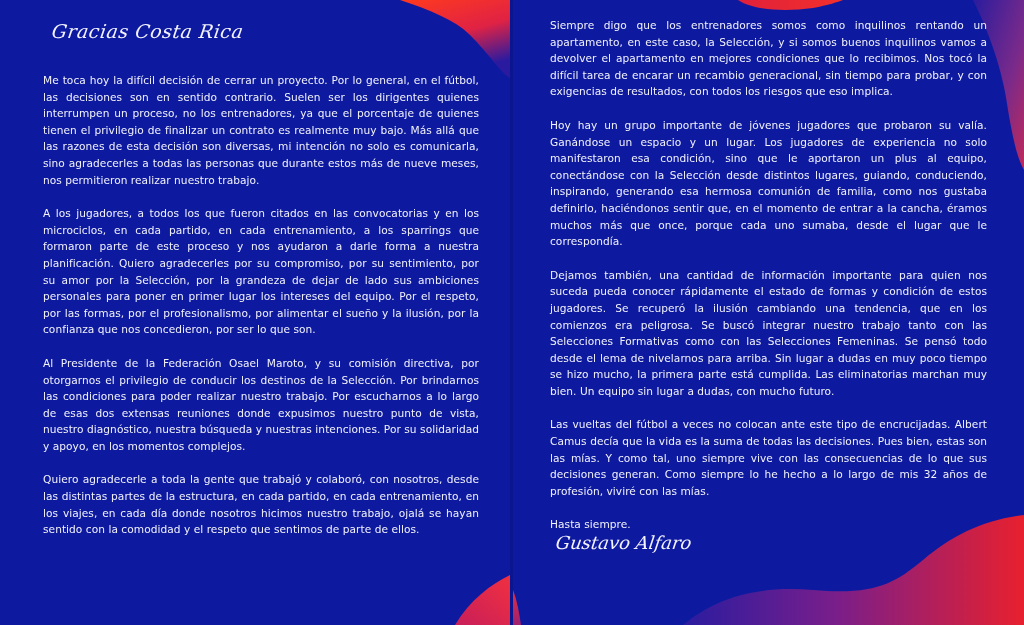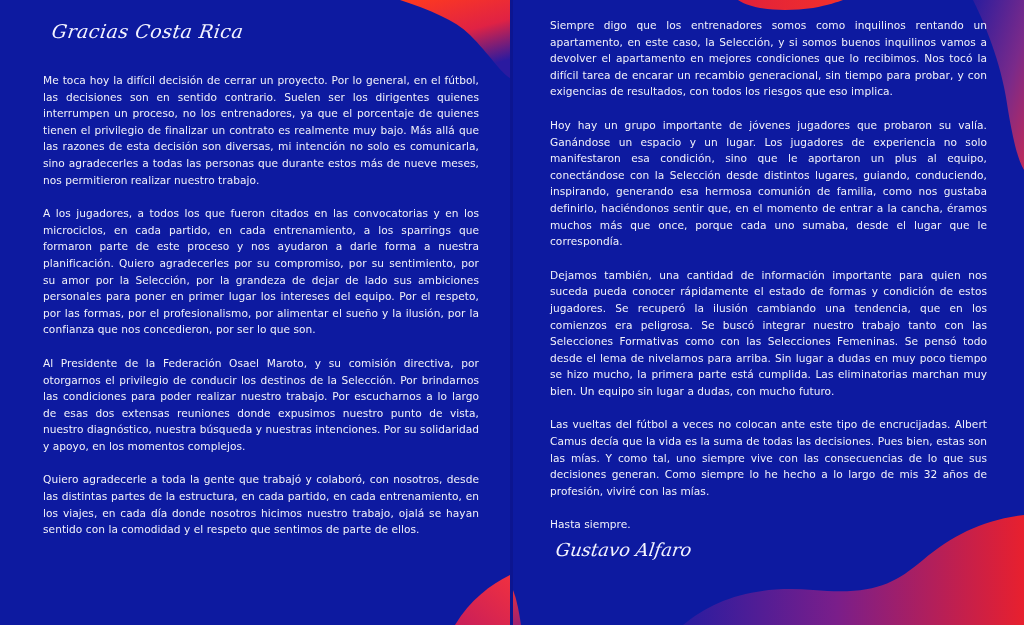"Hasta siempre." .closing { margin-bottom: 8px -> 1px }
